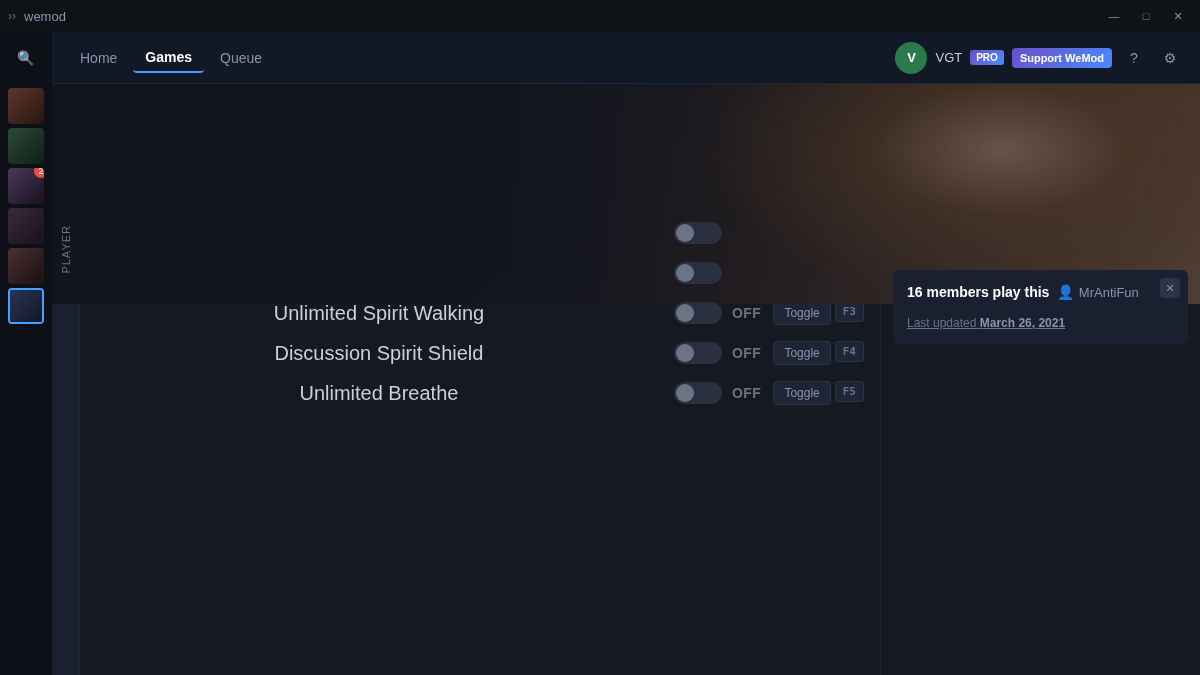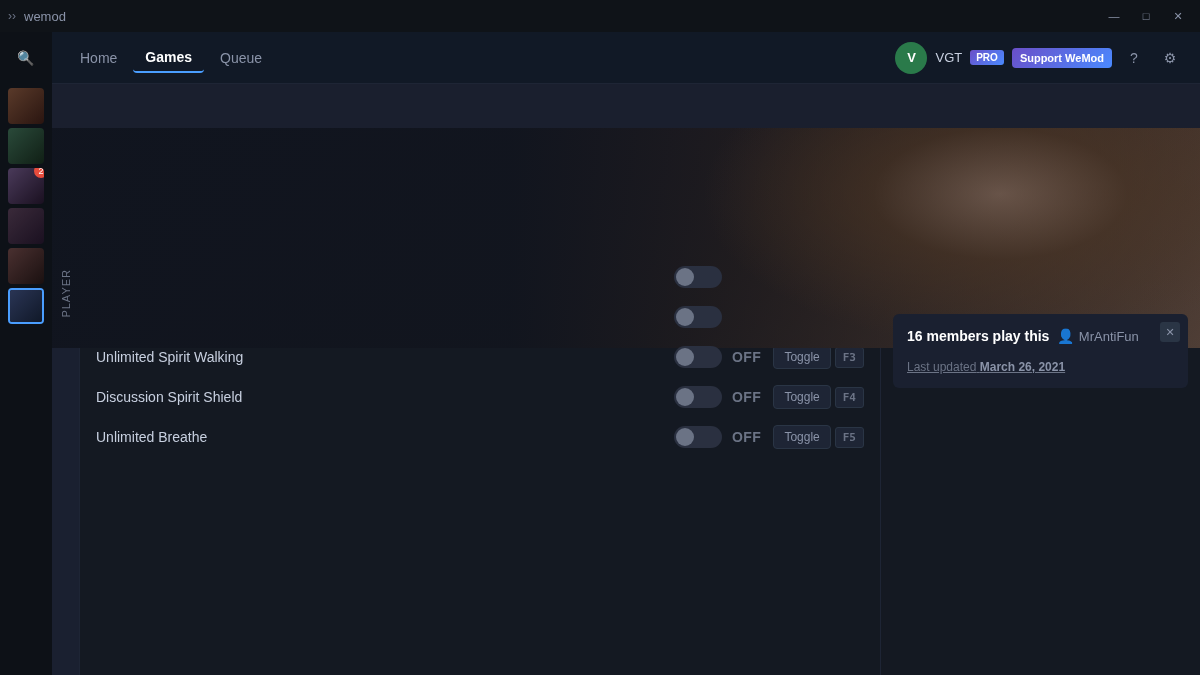"Home" .main-content { gap: 44px -> none }
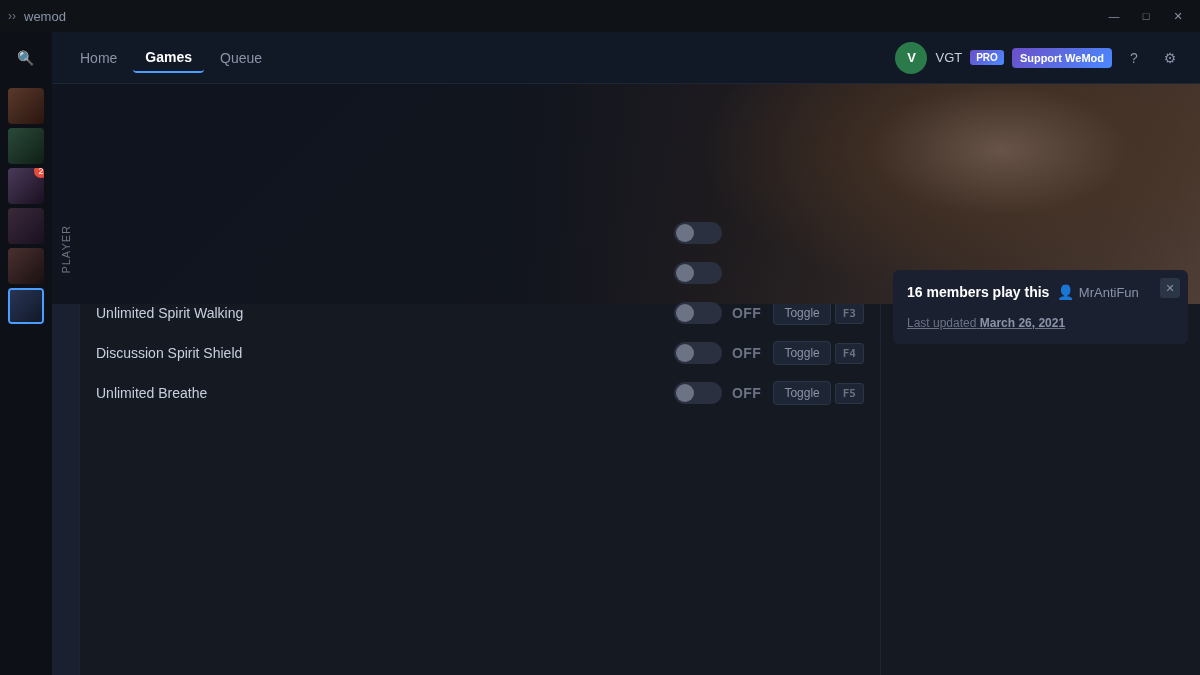"Unlimited Spirit Walking" .cheat-name { font-size: 14px -> 20px; text-align: none -> center }
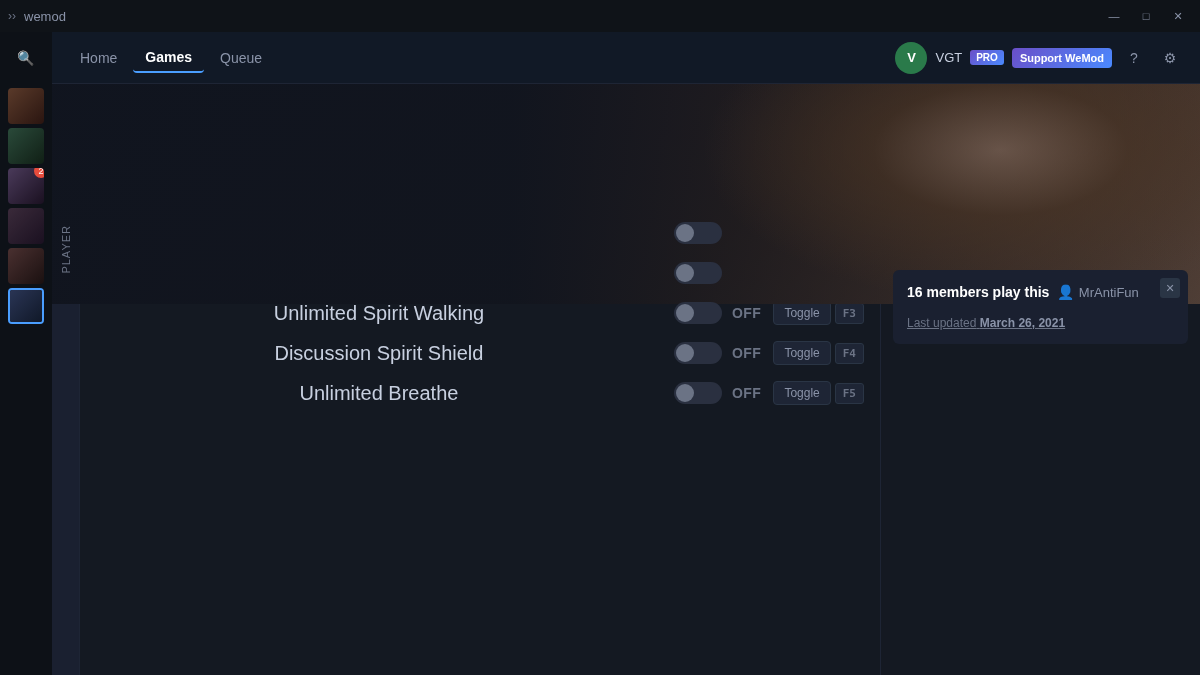"Toggle" .hotkey-group { align-items: center -> flex-start }
